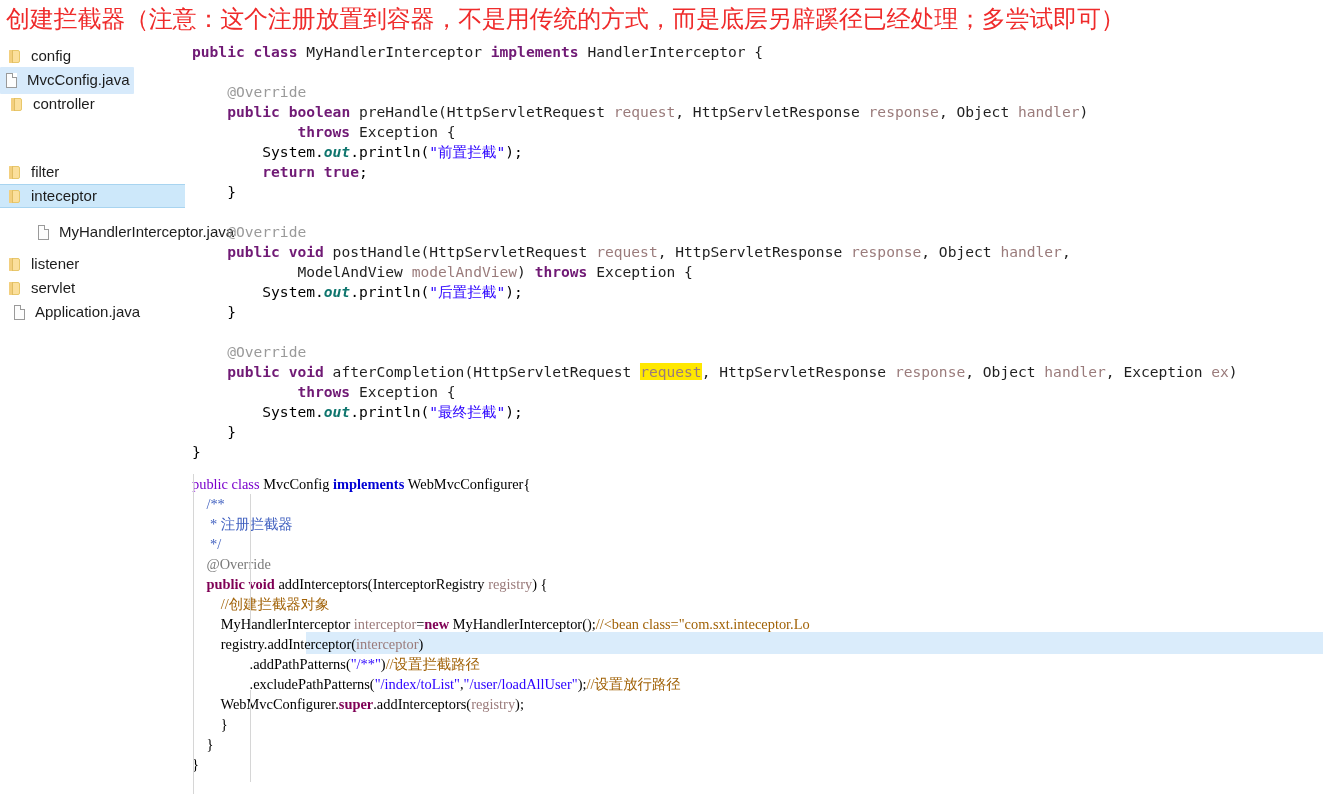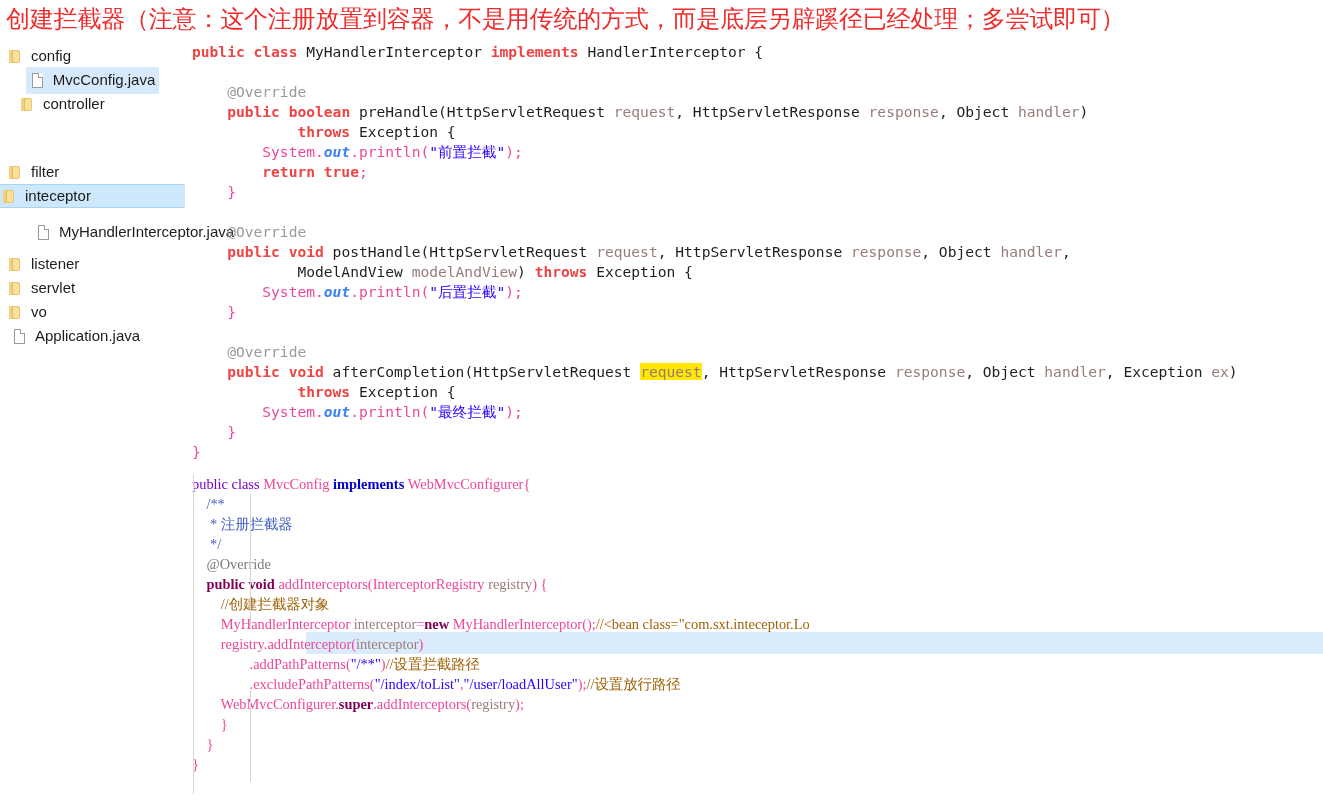"public" .kw { color: #ef4444 -> #701a75 }
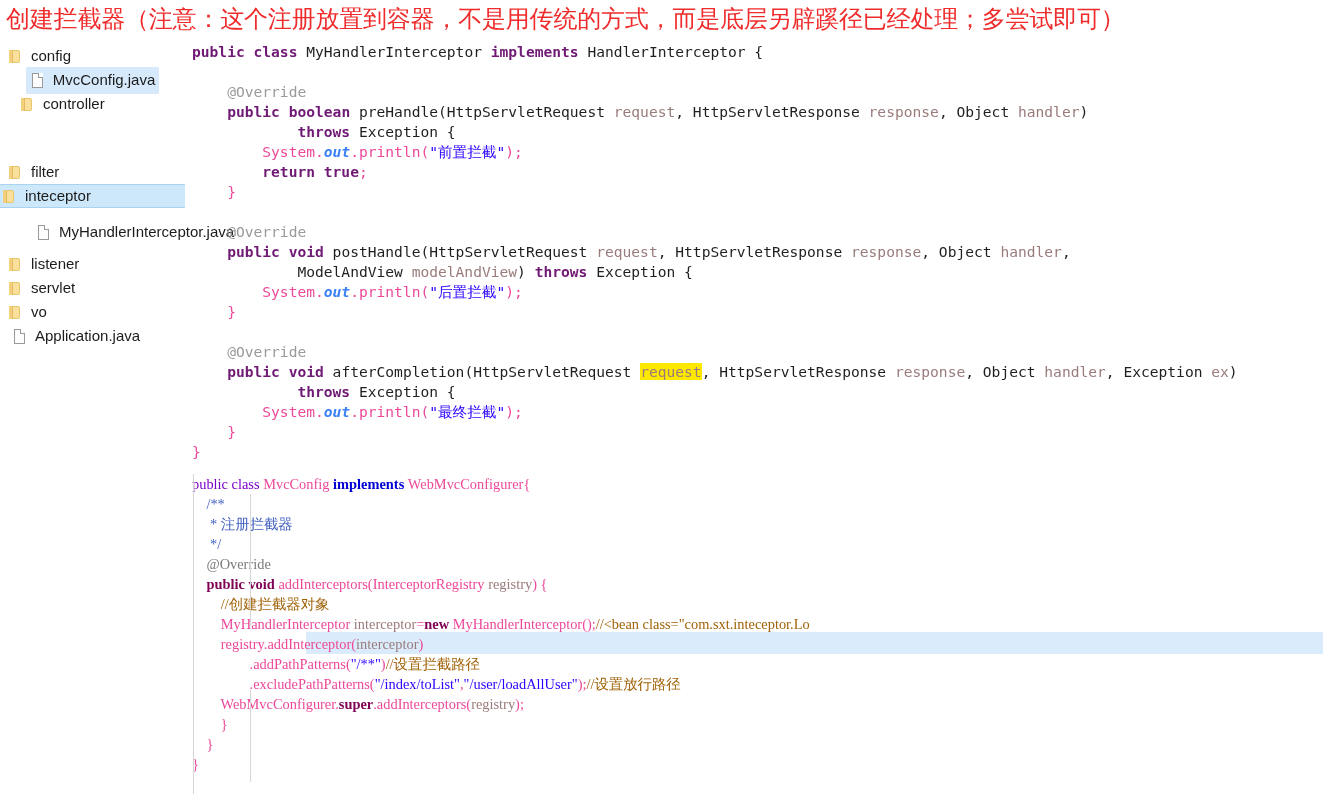"MvcConfig.java" div.tree-row { justify-content: center -> none }
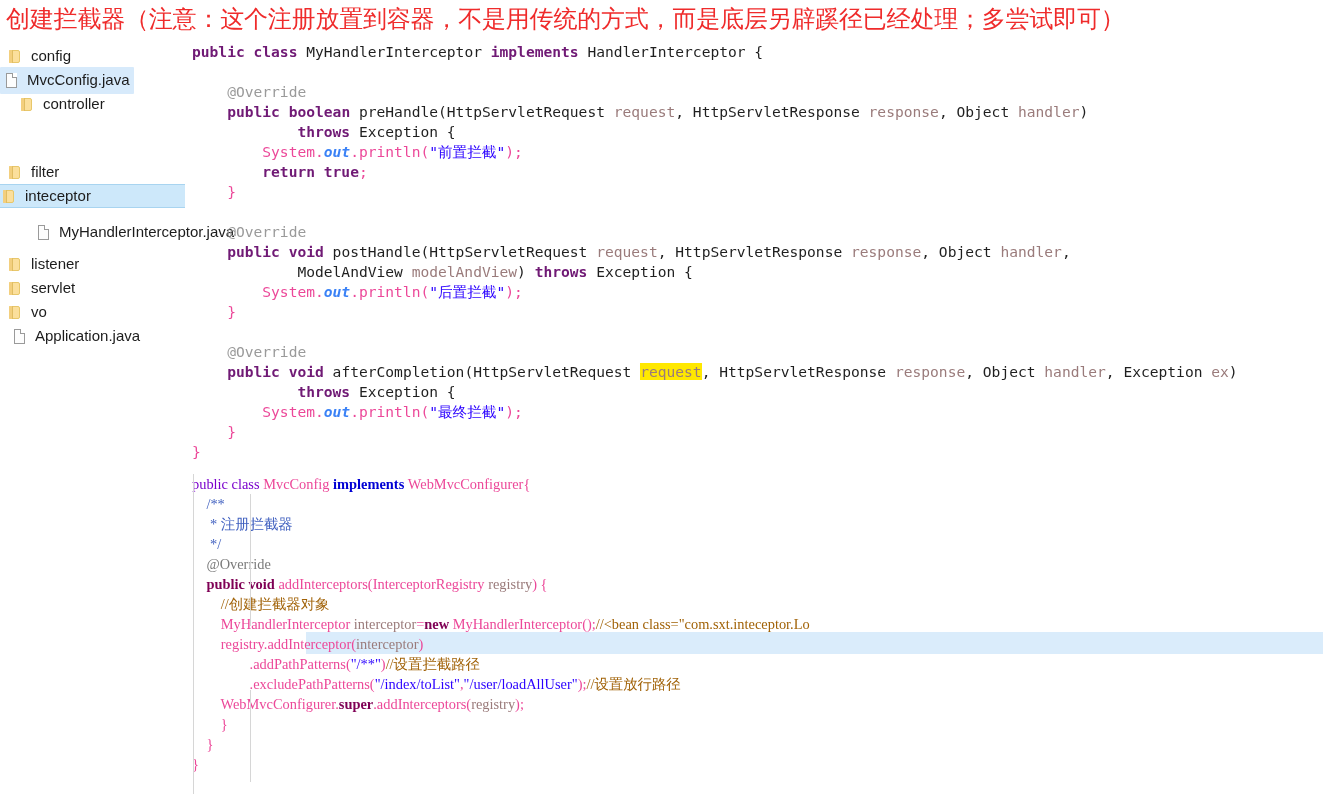"controller" div.tree-row { padding-left: 18px -> 8px }
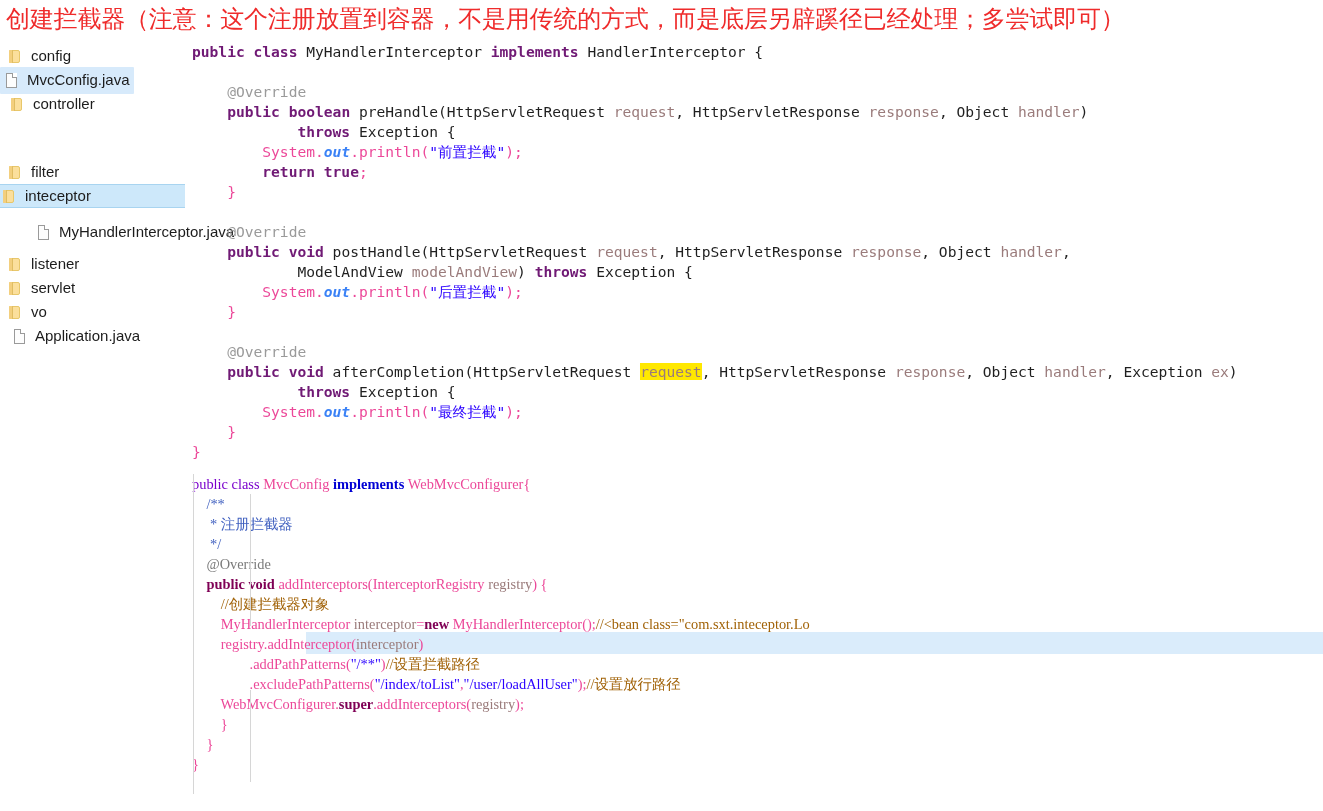"System." .id { color: #ec4899 -> #000000 }
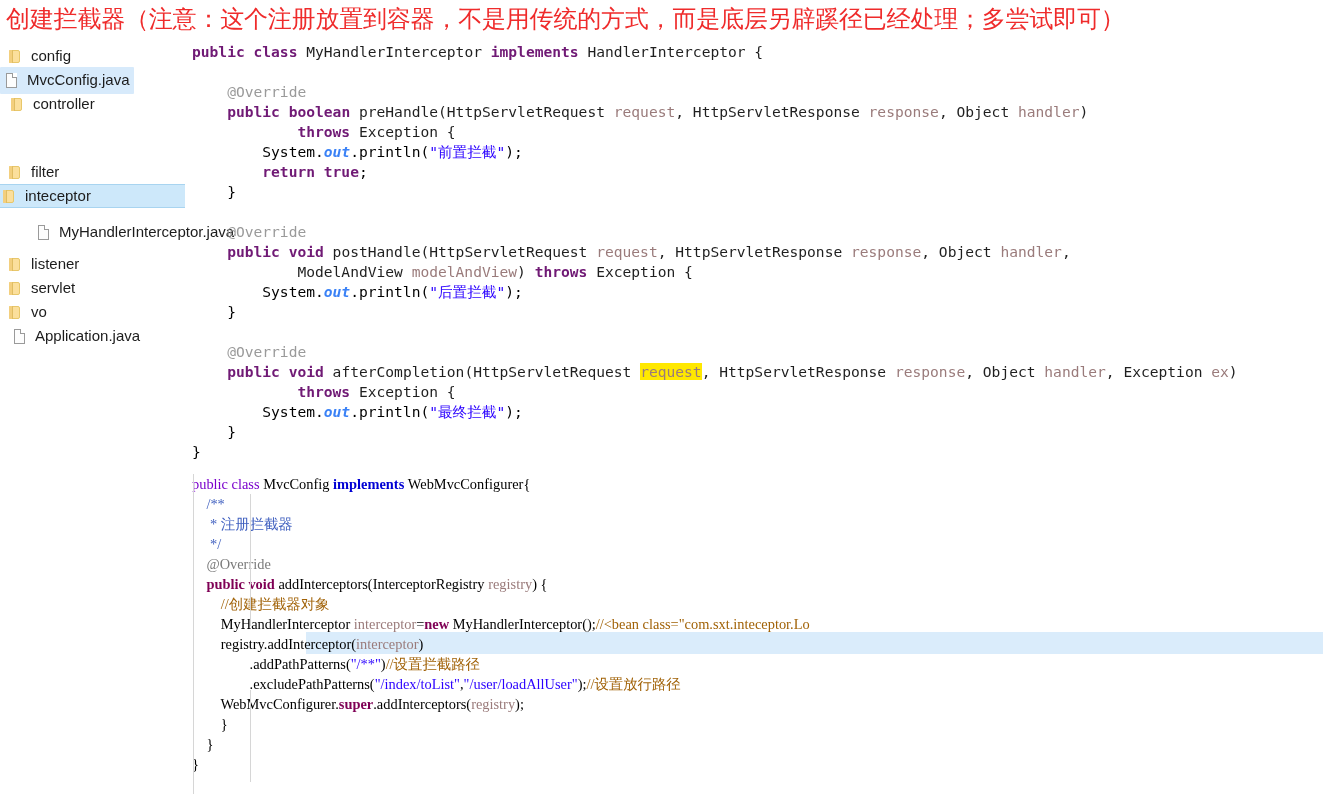"out" .fld { color: #3b82f6 -> #0f766e }
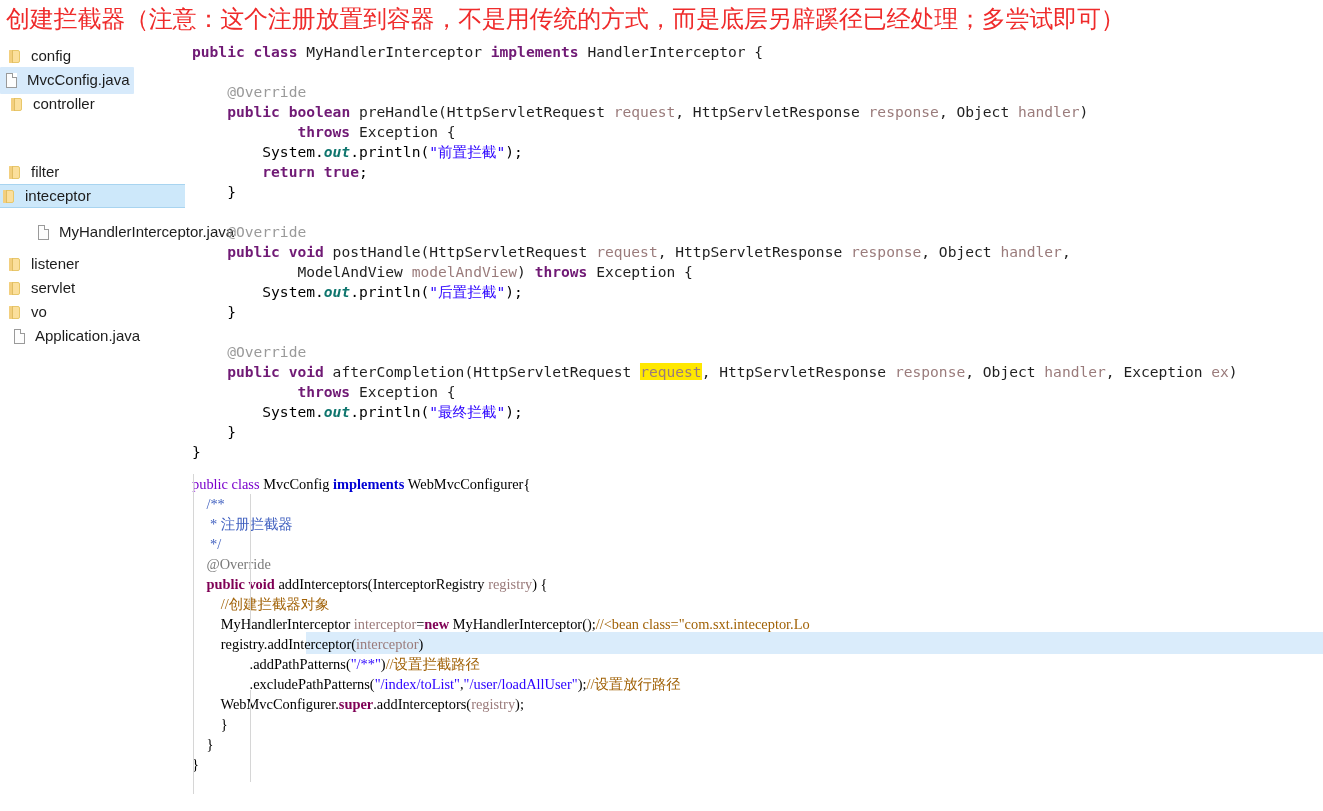"inteceptor" div.tree-row { padding-left: none -> 6px }
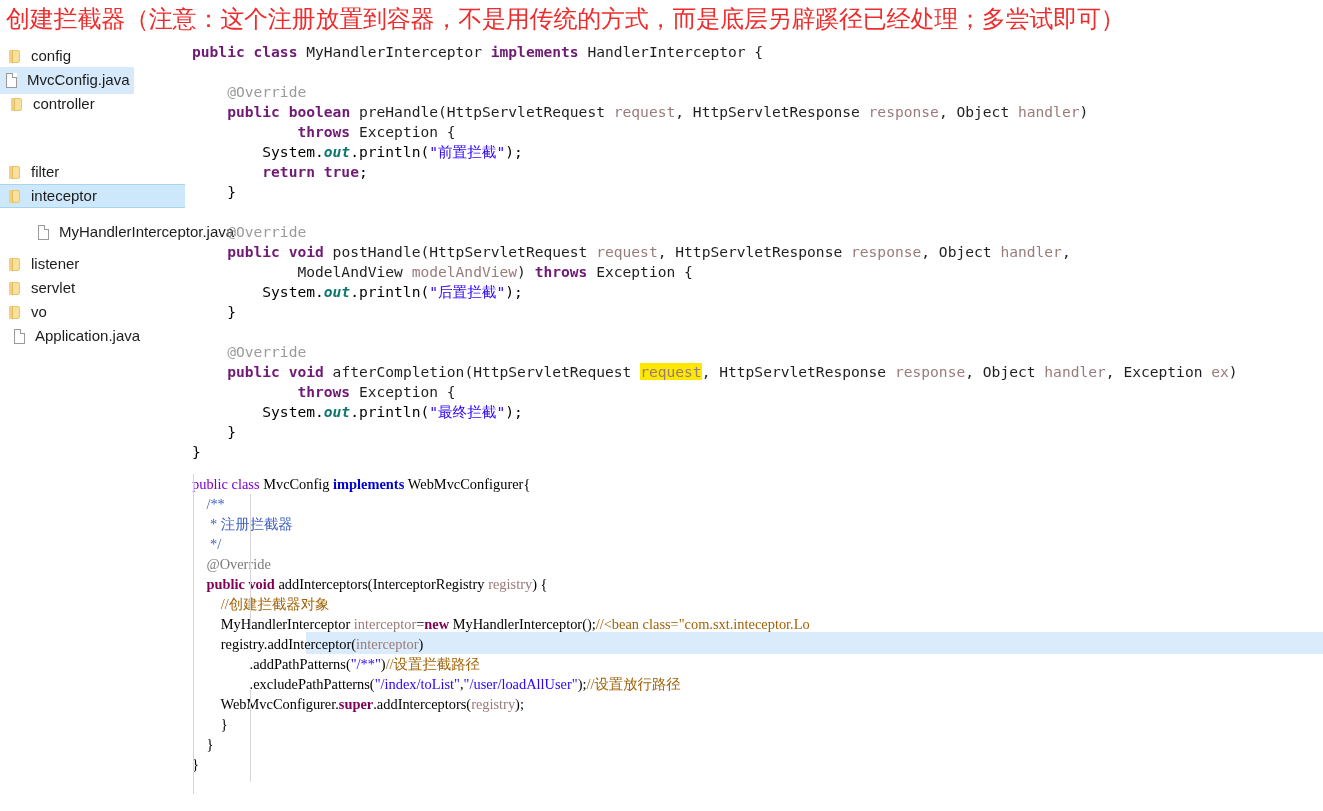"vo" div.tree-row { html: <div> <span></span> <span>vo</span> </div> -> none }
